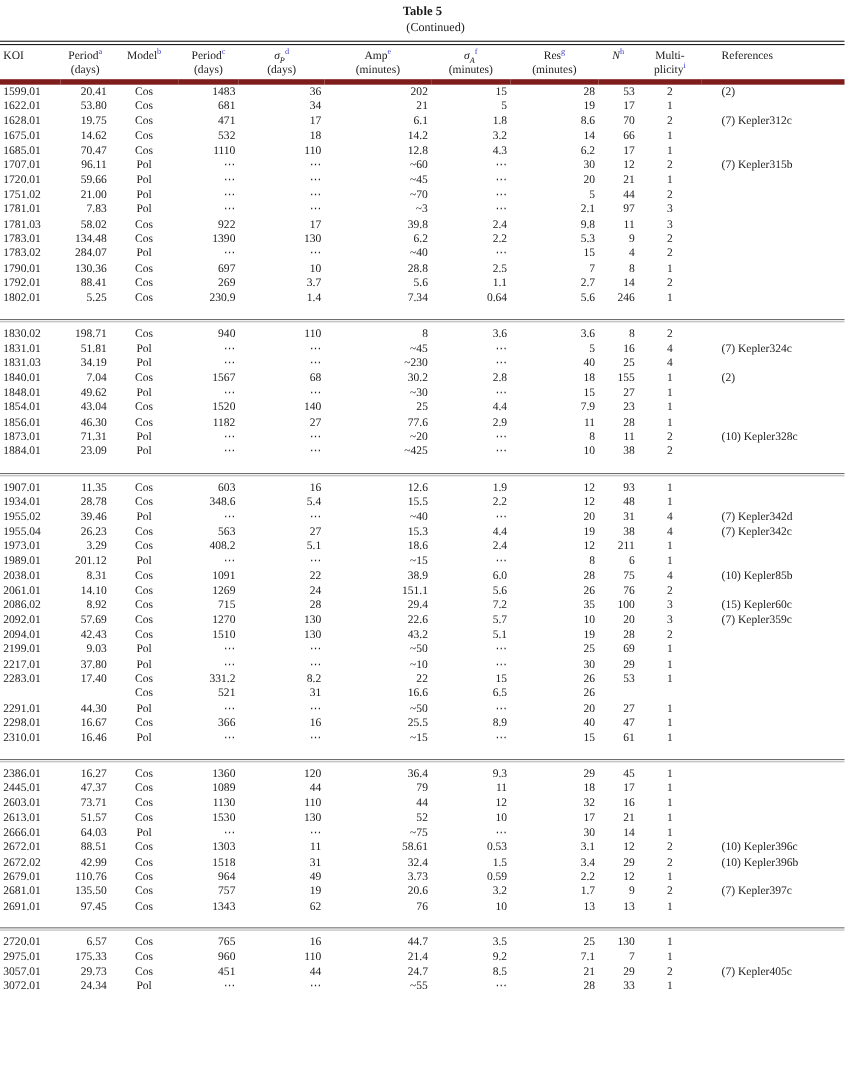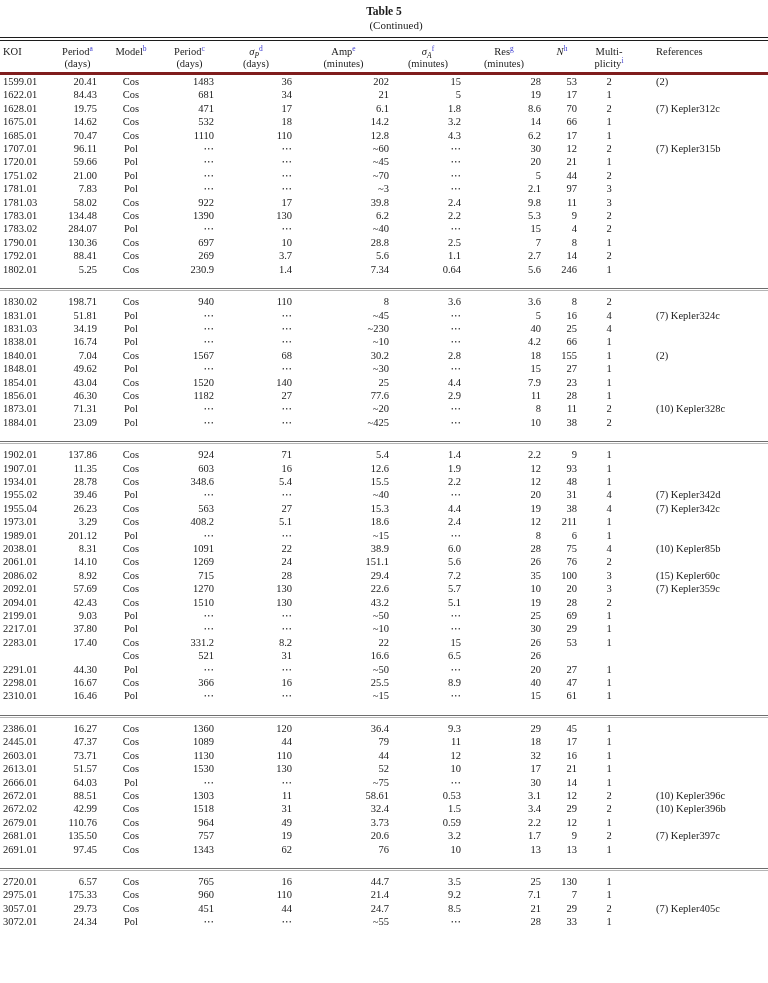"KOI" thead tr th { border-bottom: 3px solid #7f1d1d -> 5px solid #7f1d1d }
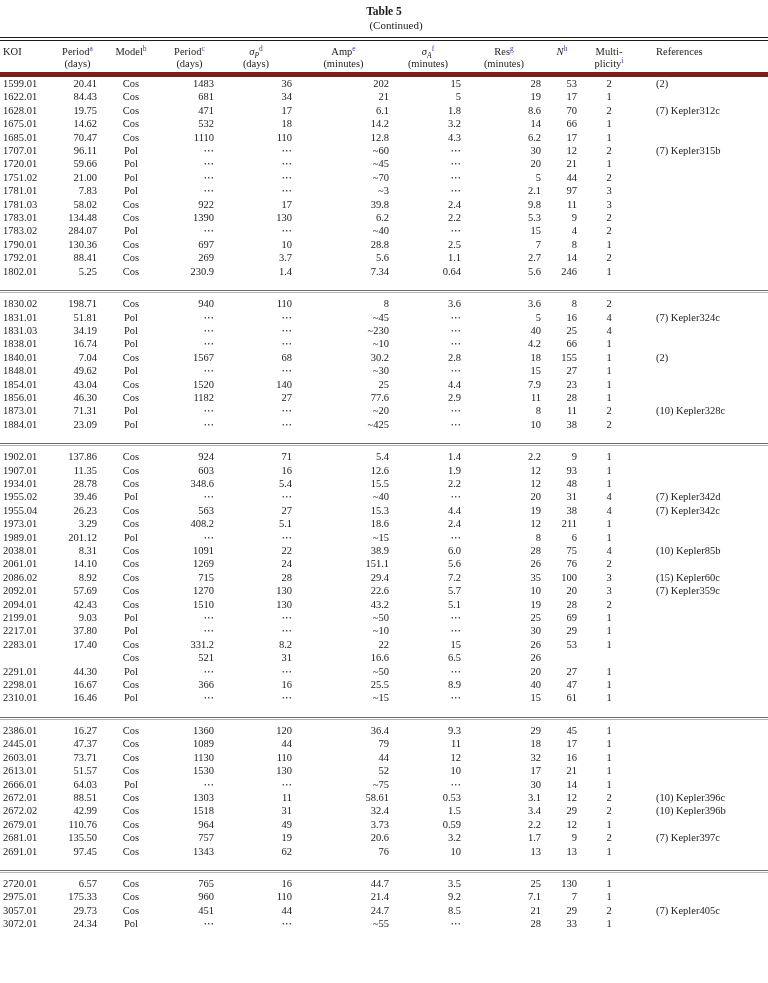"84.43" td.c-num { text: 84.43 -> 53.80 }
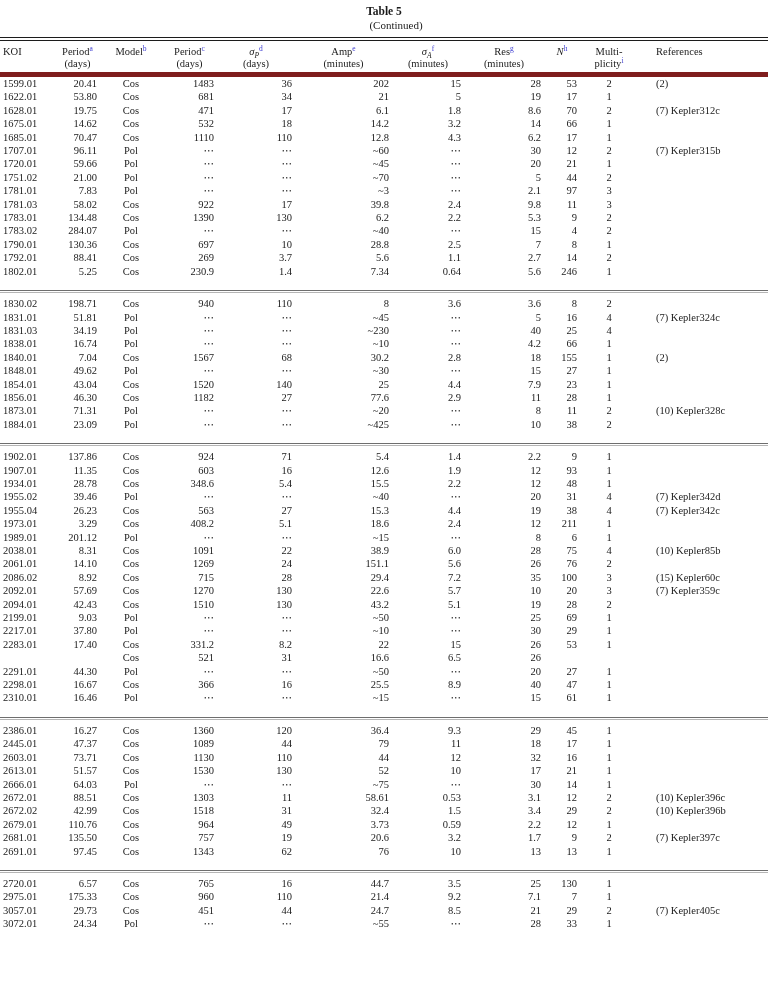"1838.01" tr { html: <tr> <td>1838.01</td> <td>16.74</td> <td>Pol</td> <td>⋯</td> <td>⋯</td> <td>~10</td> <td>⋯</td> <td>4.2</td> <td>66</td> <td>1</td> <td></td> </tr> -> none }
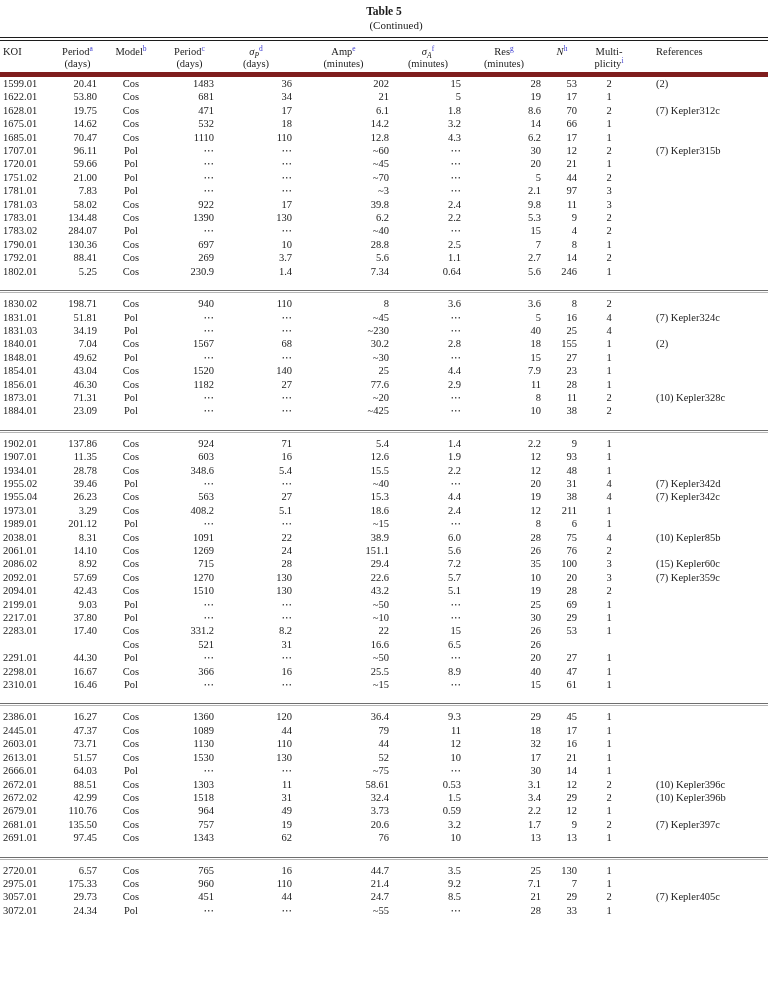"1902.01" tr { html: <tr> <td>1902.01</td> <td>137.86</td> <td>Cos</td> <td>924</td> <td>71</td> <td>5.4</td> <td>1.4</td> <td>2.2</td> <td>9</td> <td>1</td> <td></td> </tr> -> none }
